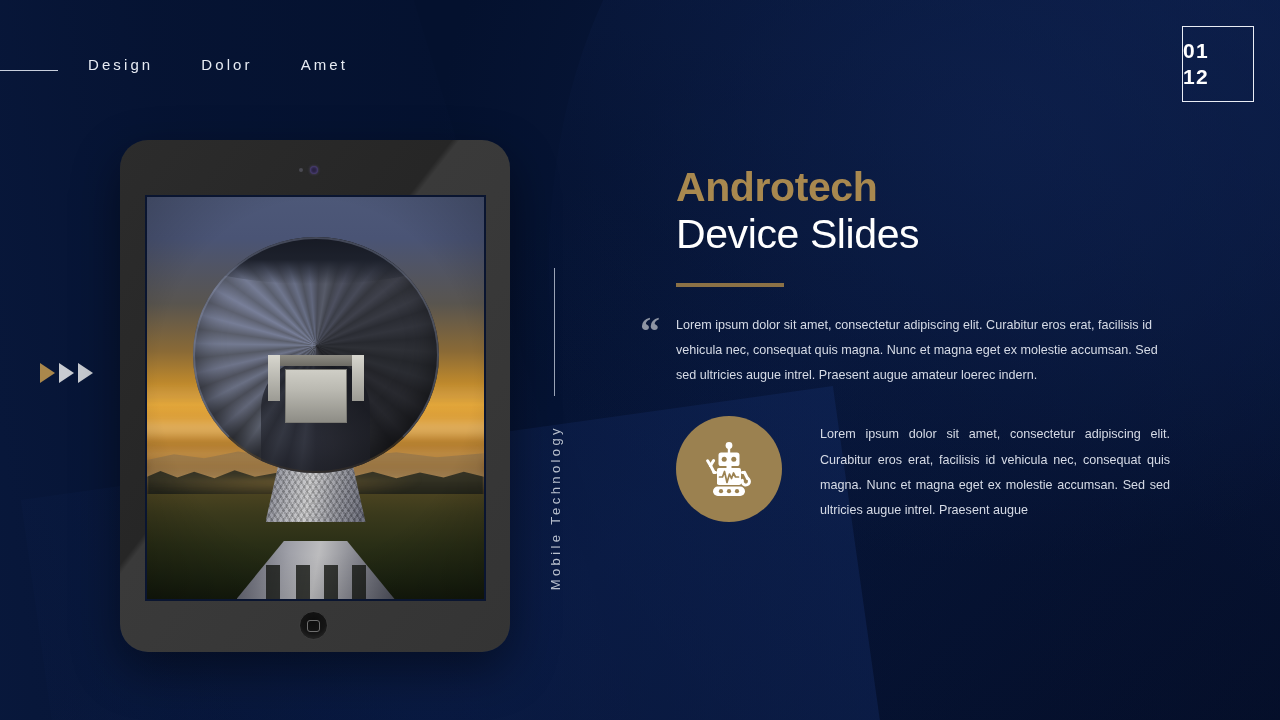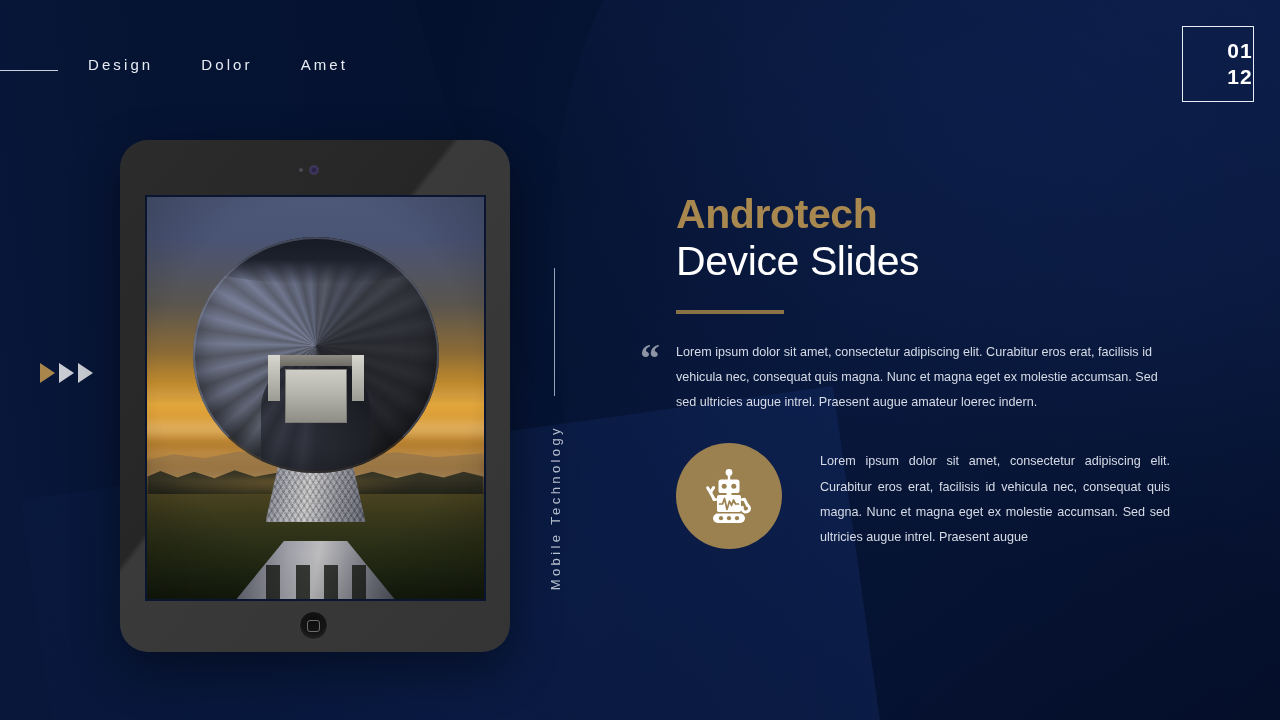"01" .page-box { align-items: flex-end -> flex-start }
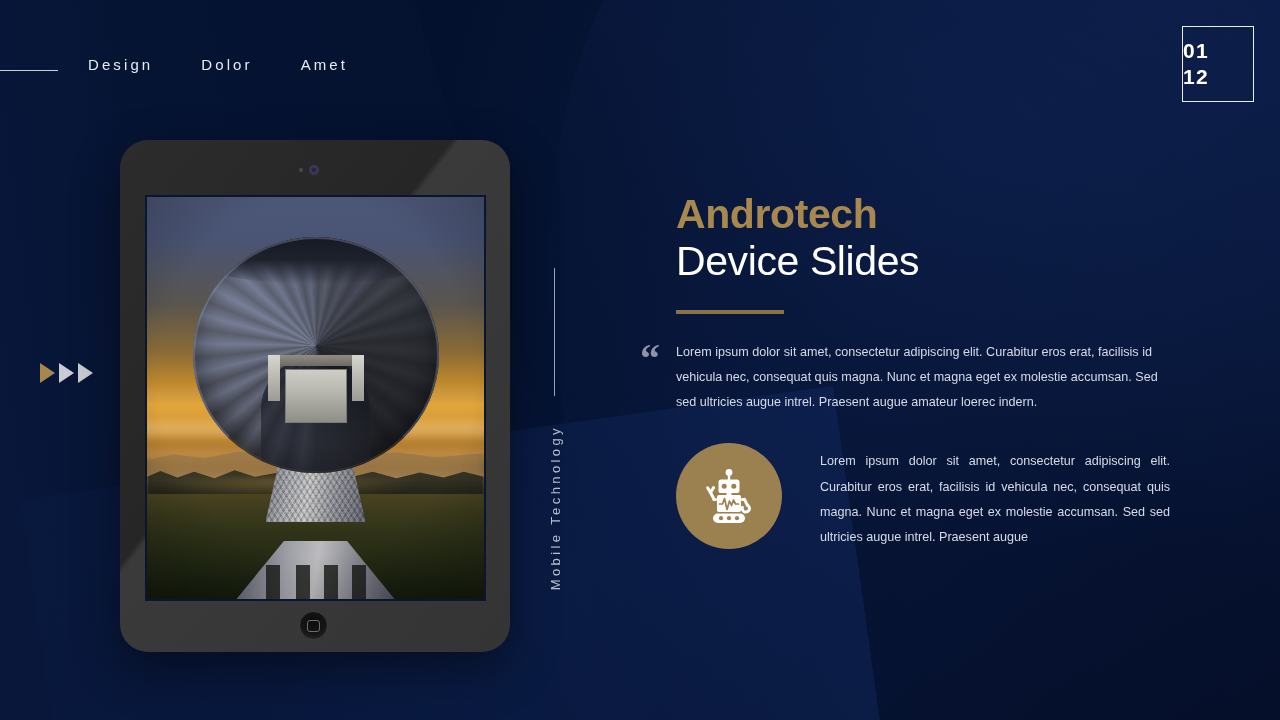"Androtech" .content { margin-top: 27px -> none }
